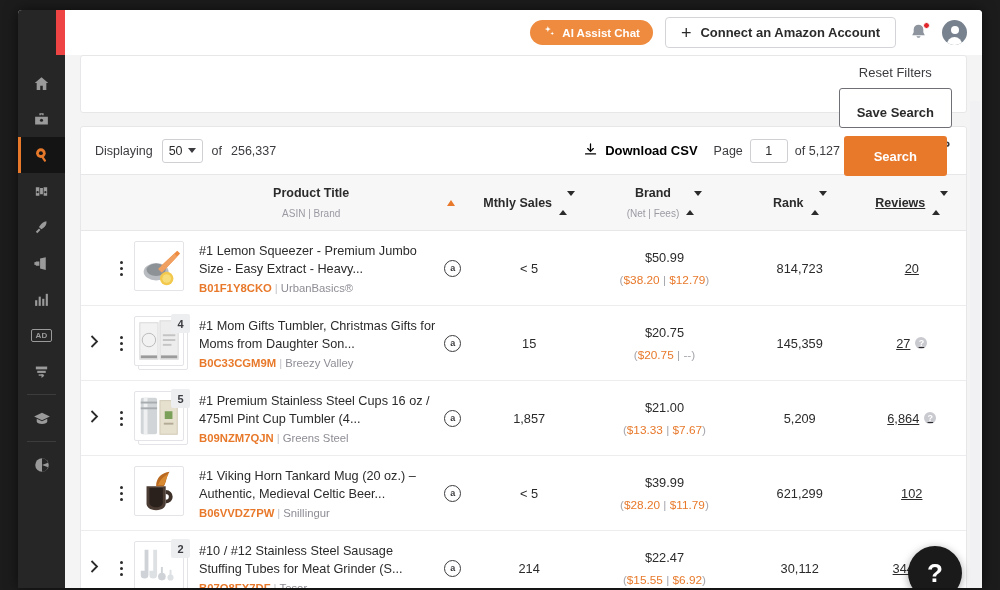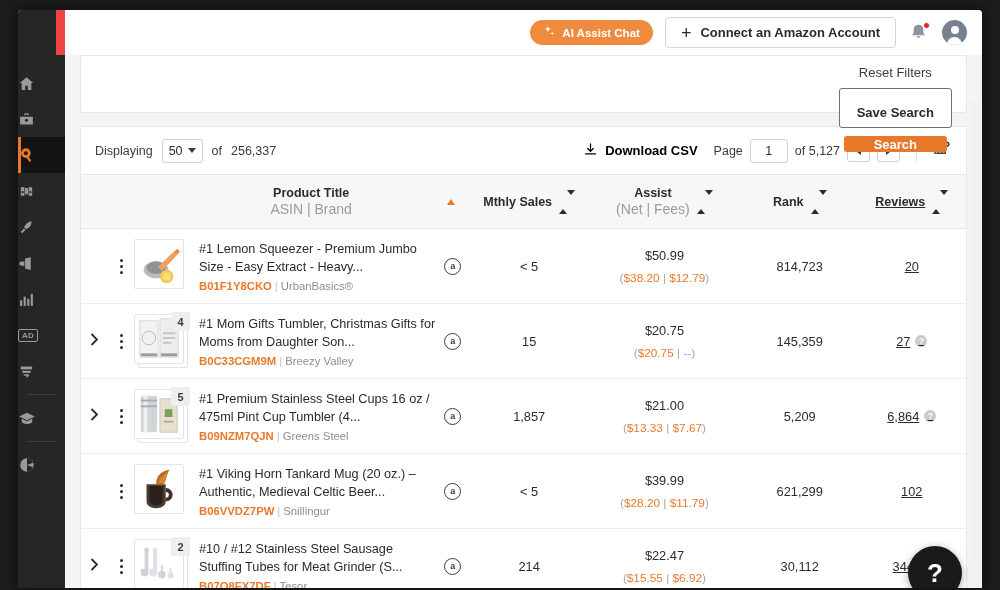"Search" .primary-btn { height: 16px -> 40px }
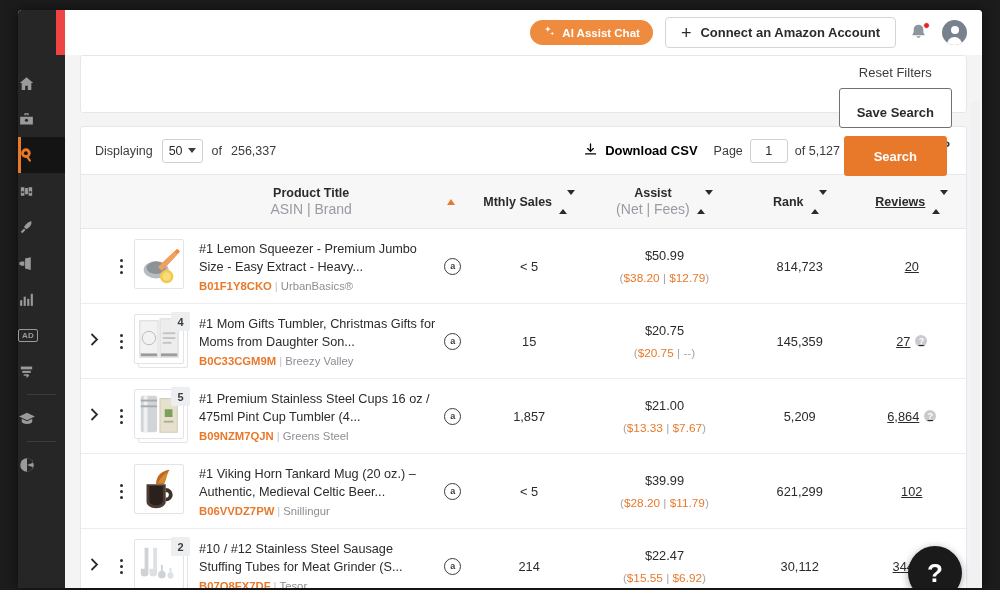"Assist" span { text: Assist -> Brand }
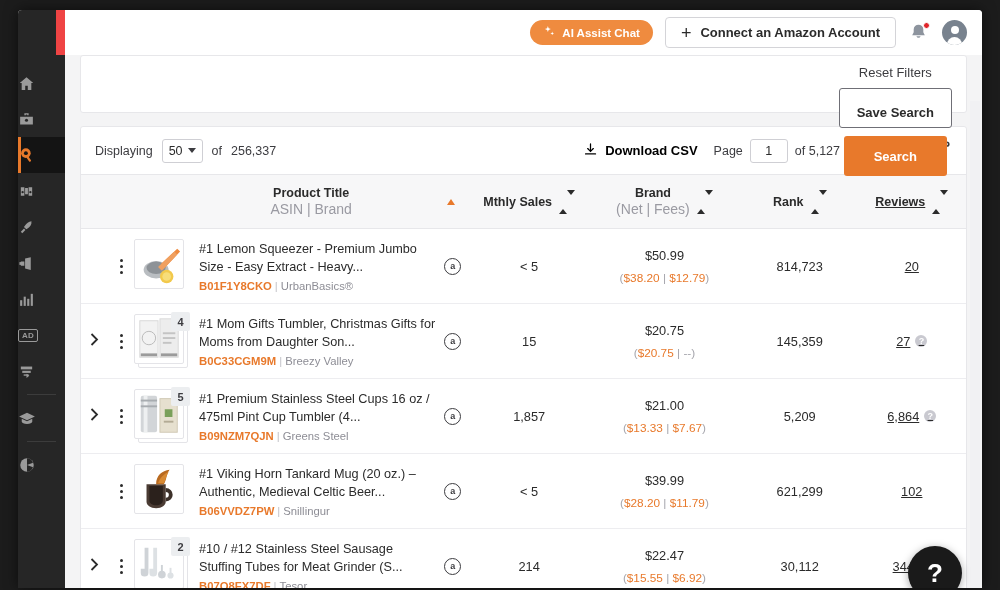"ASIN | Brand" th .th-sub { font-size: 14px -> 10px; margin-top: 1px -> 8px }
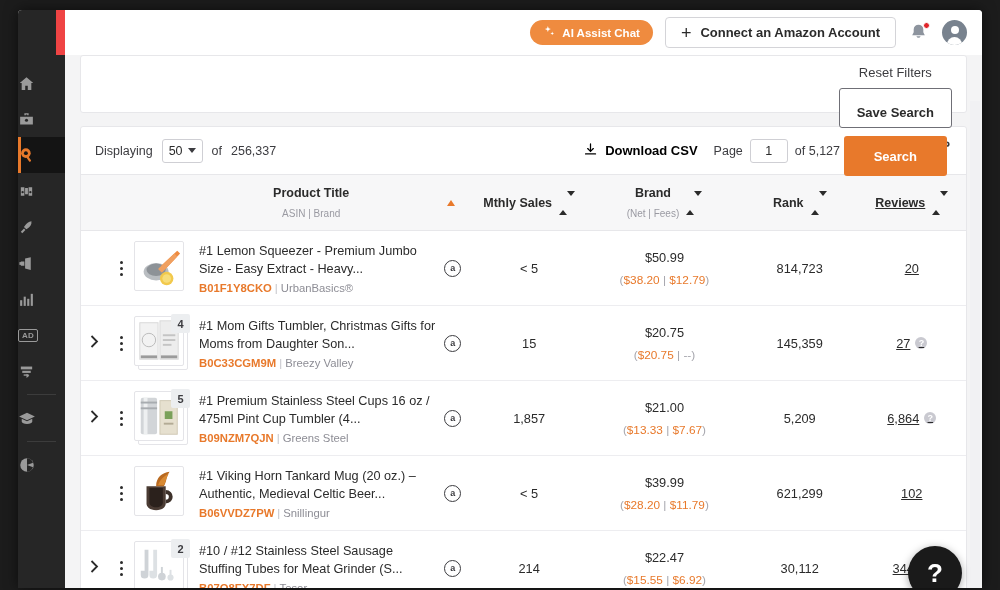"AD" .rail-item { justify-content: flex-start -> center }
